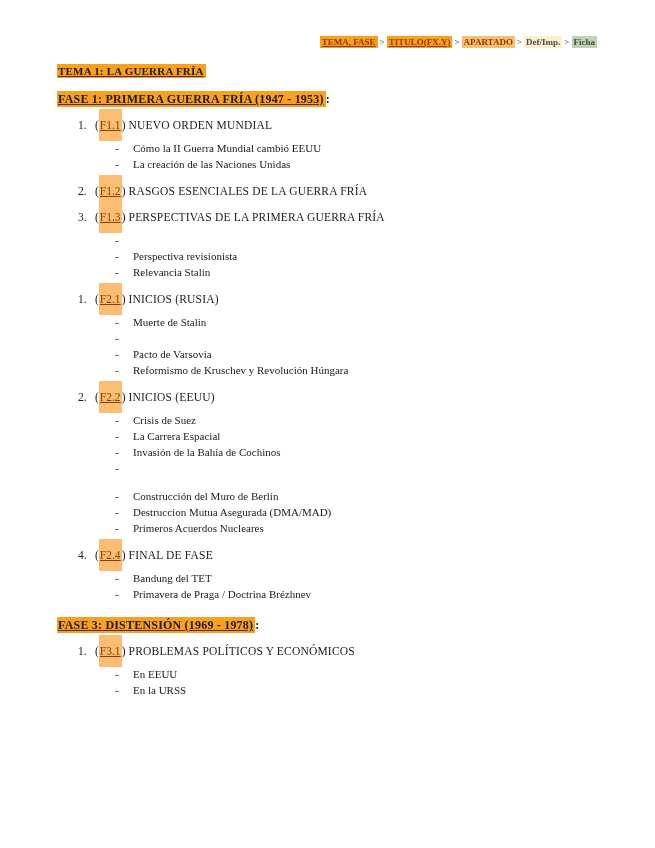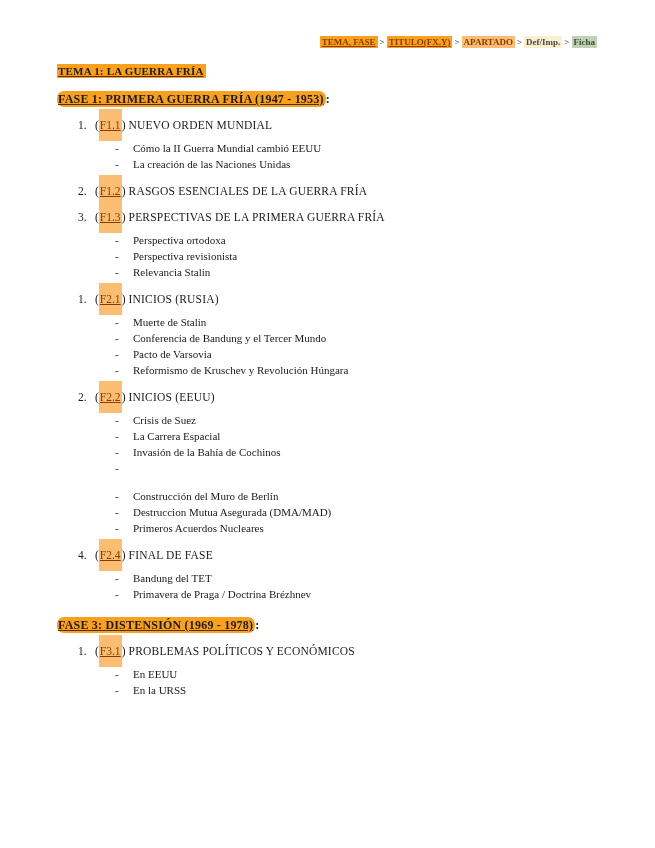"FASE 1: PRIMERA GUERRA FRÍA" .heading-text { border-radius: 7px -> none }
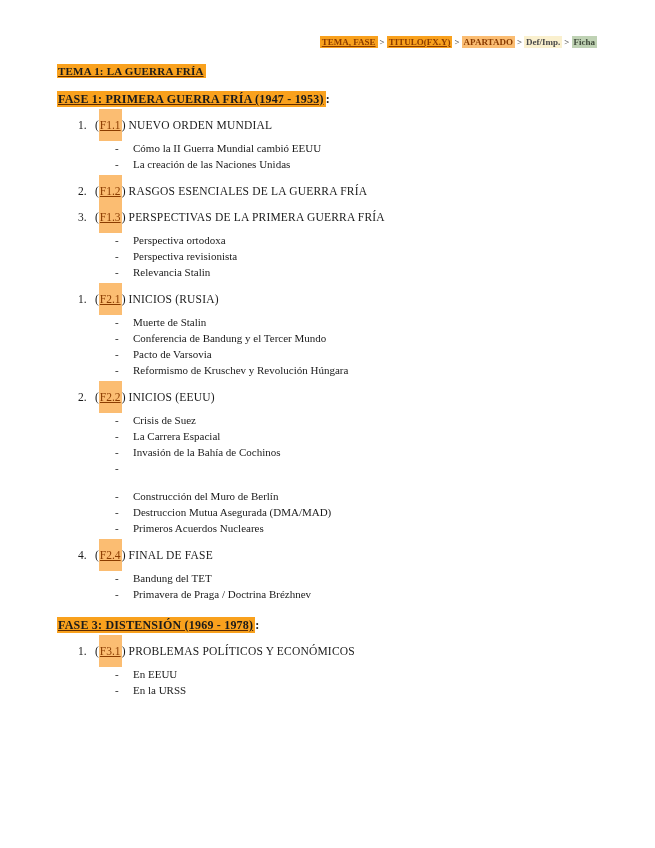"Perspectiva ortodoxa" span.bullet-text { html: <span>Perspectiva ortodoxa</span> -> none }
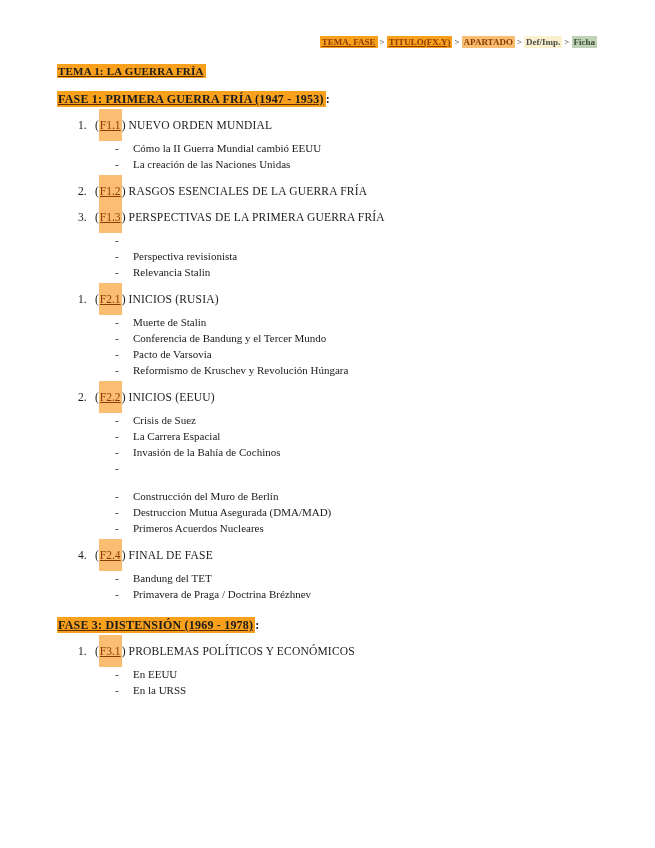"Conferencia de Bandung y el" span.bullet-text { html: <span>Conferencia de Bandung y el Tercer Mundo</span> -> none }
